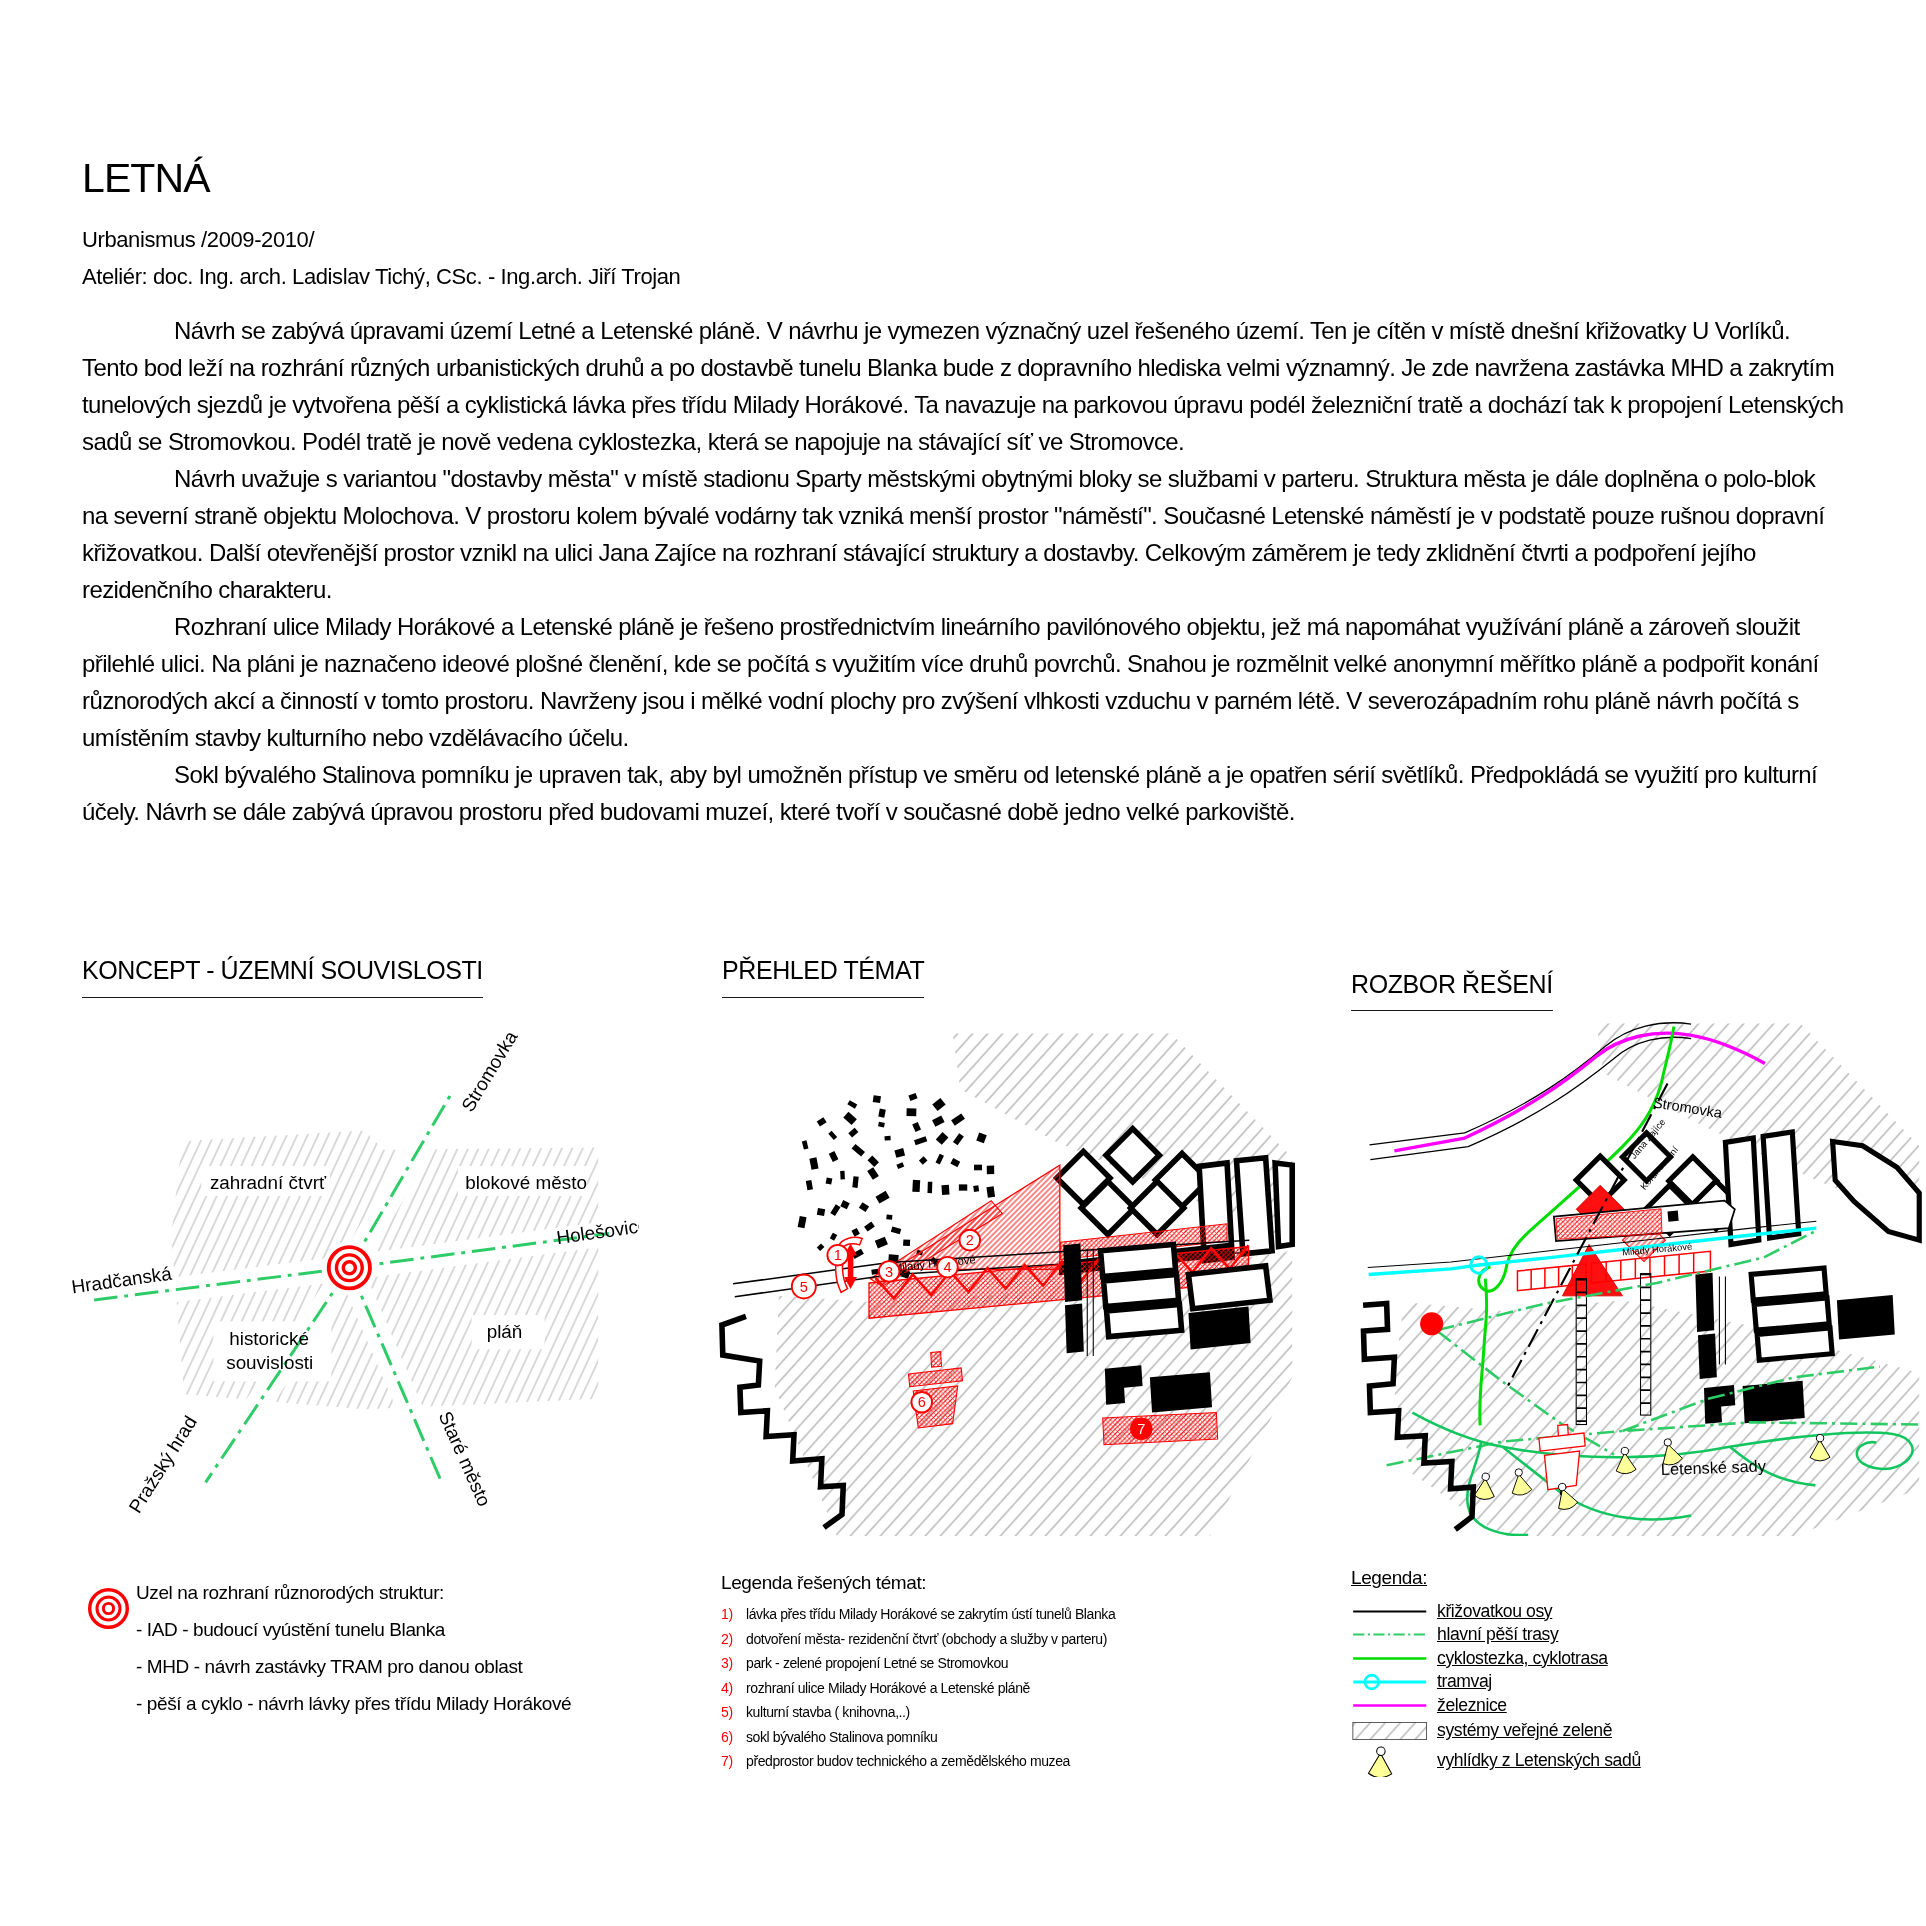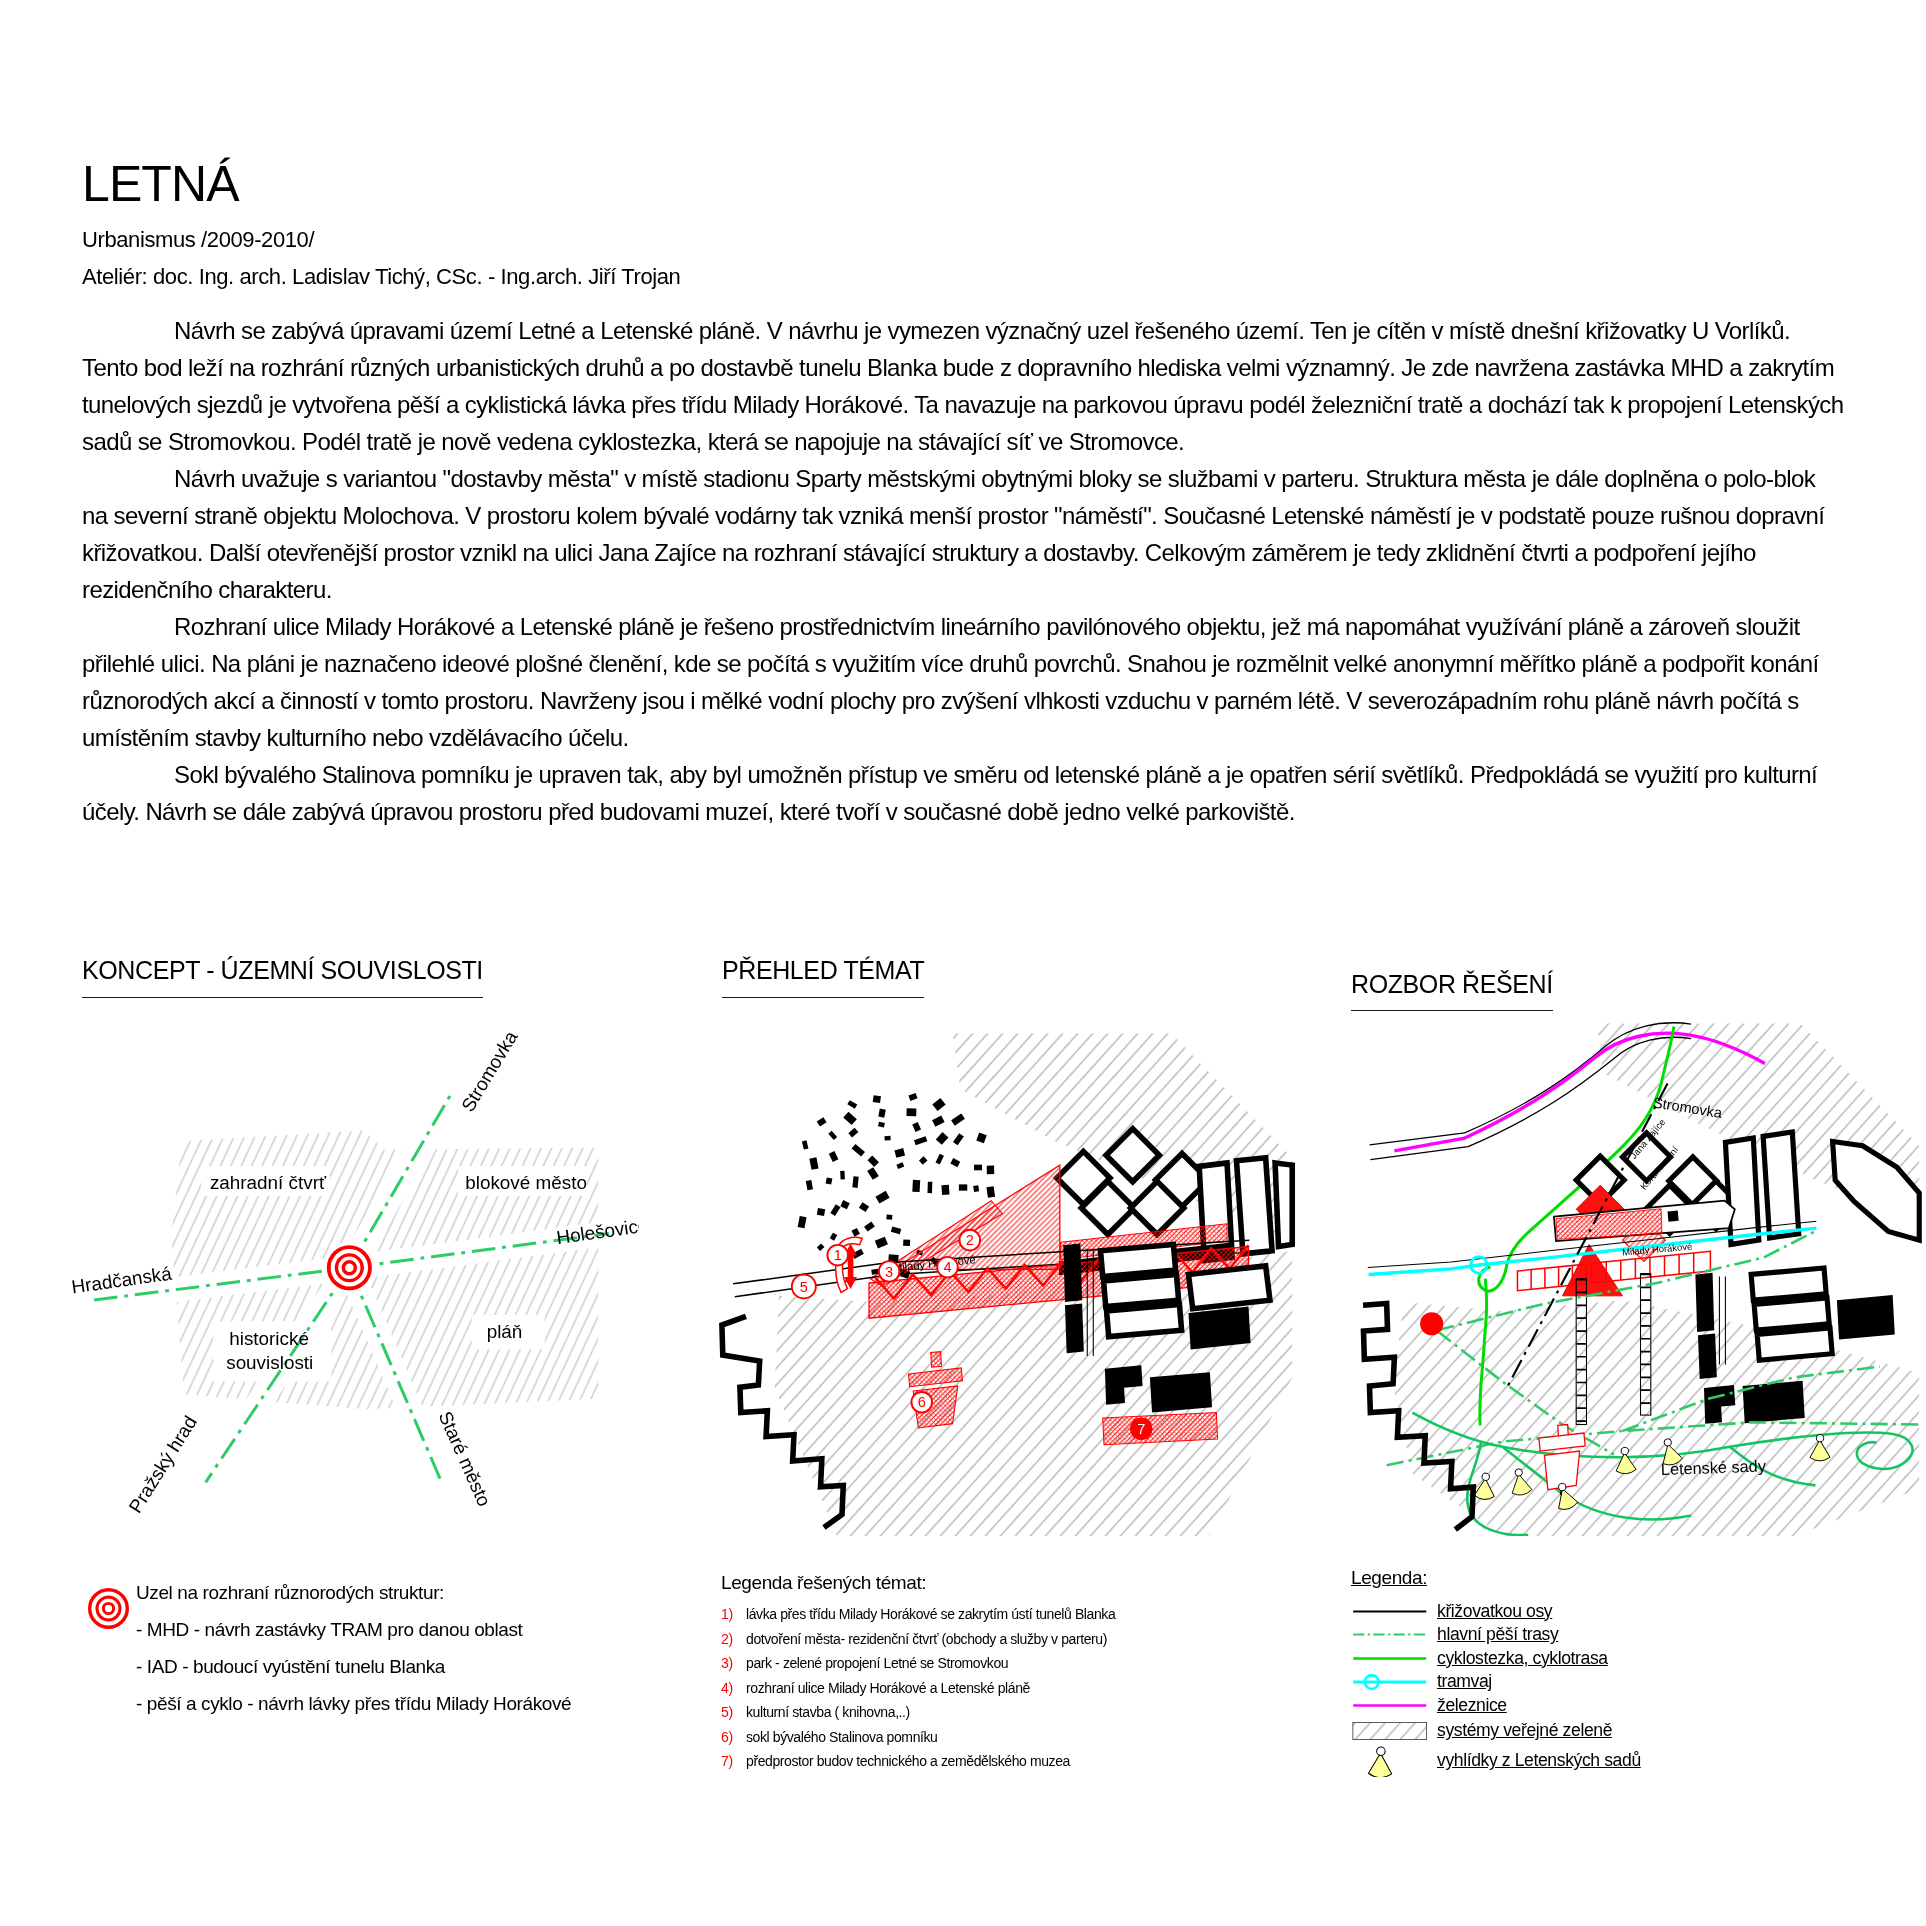"LETNÁ" #doc-title { font-size: 50px -> 41px }
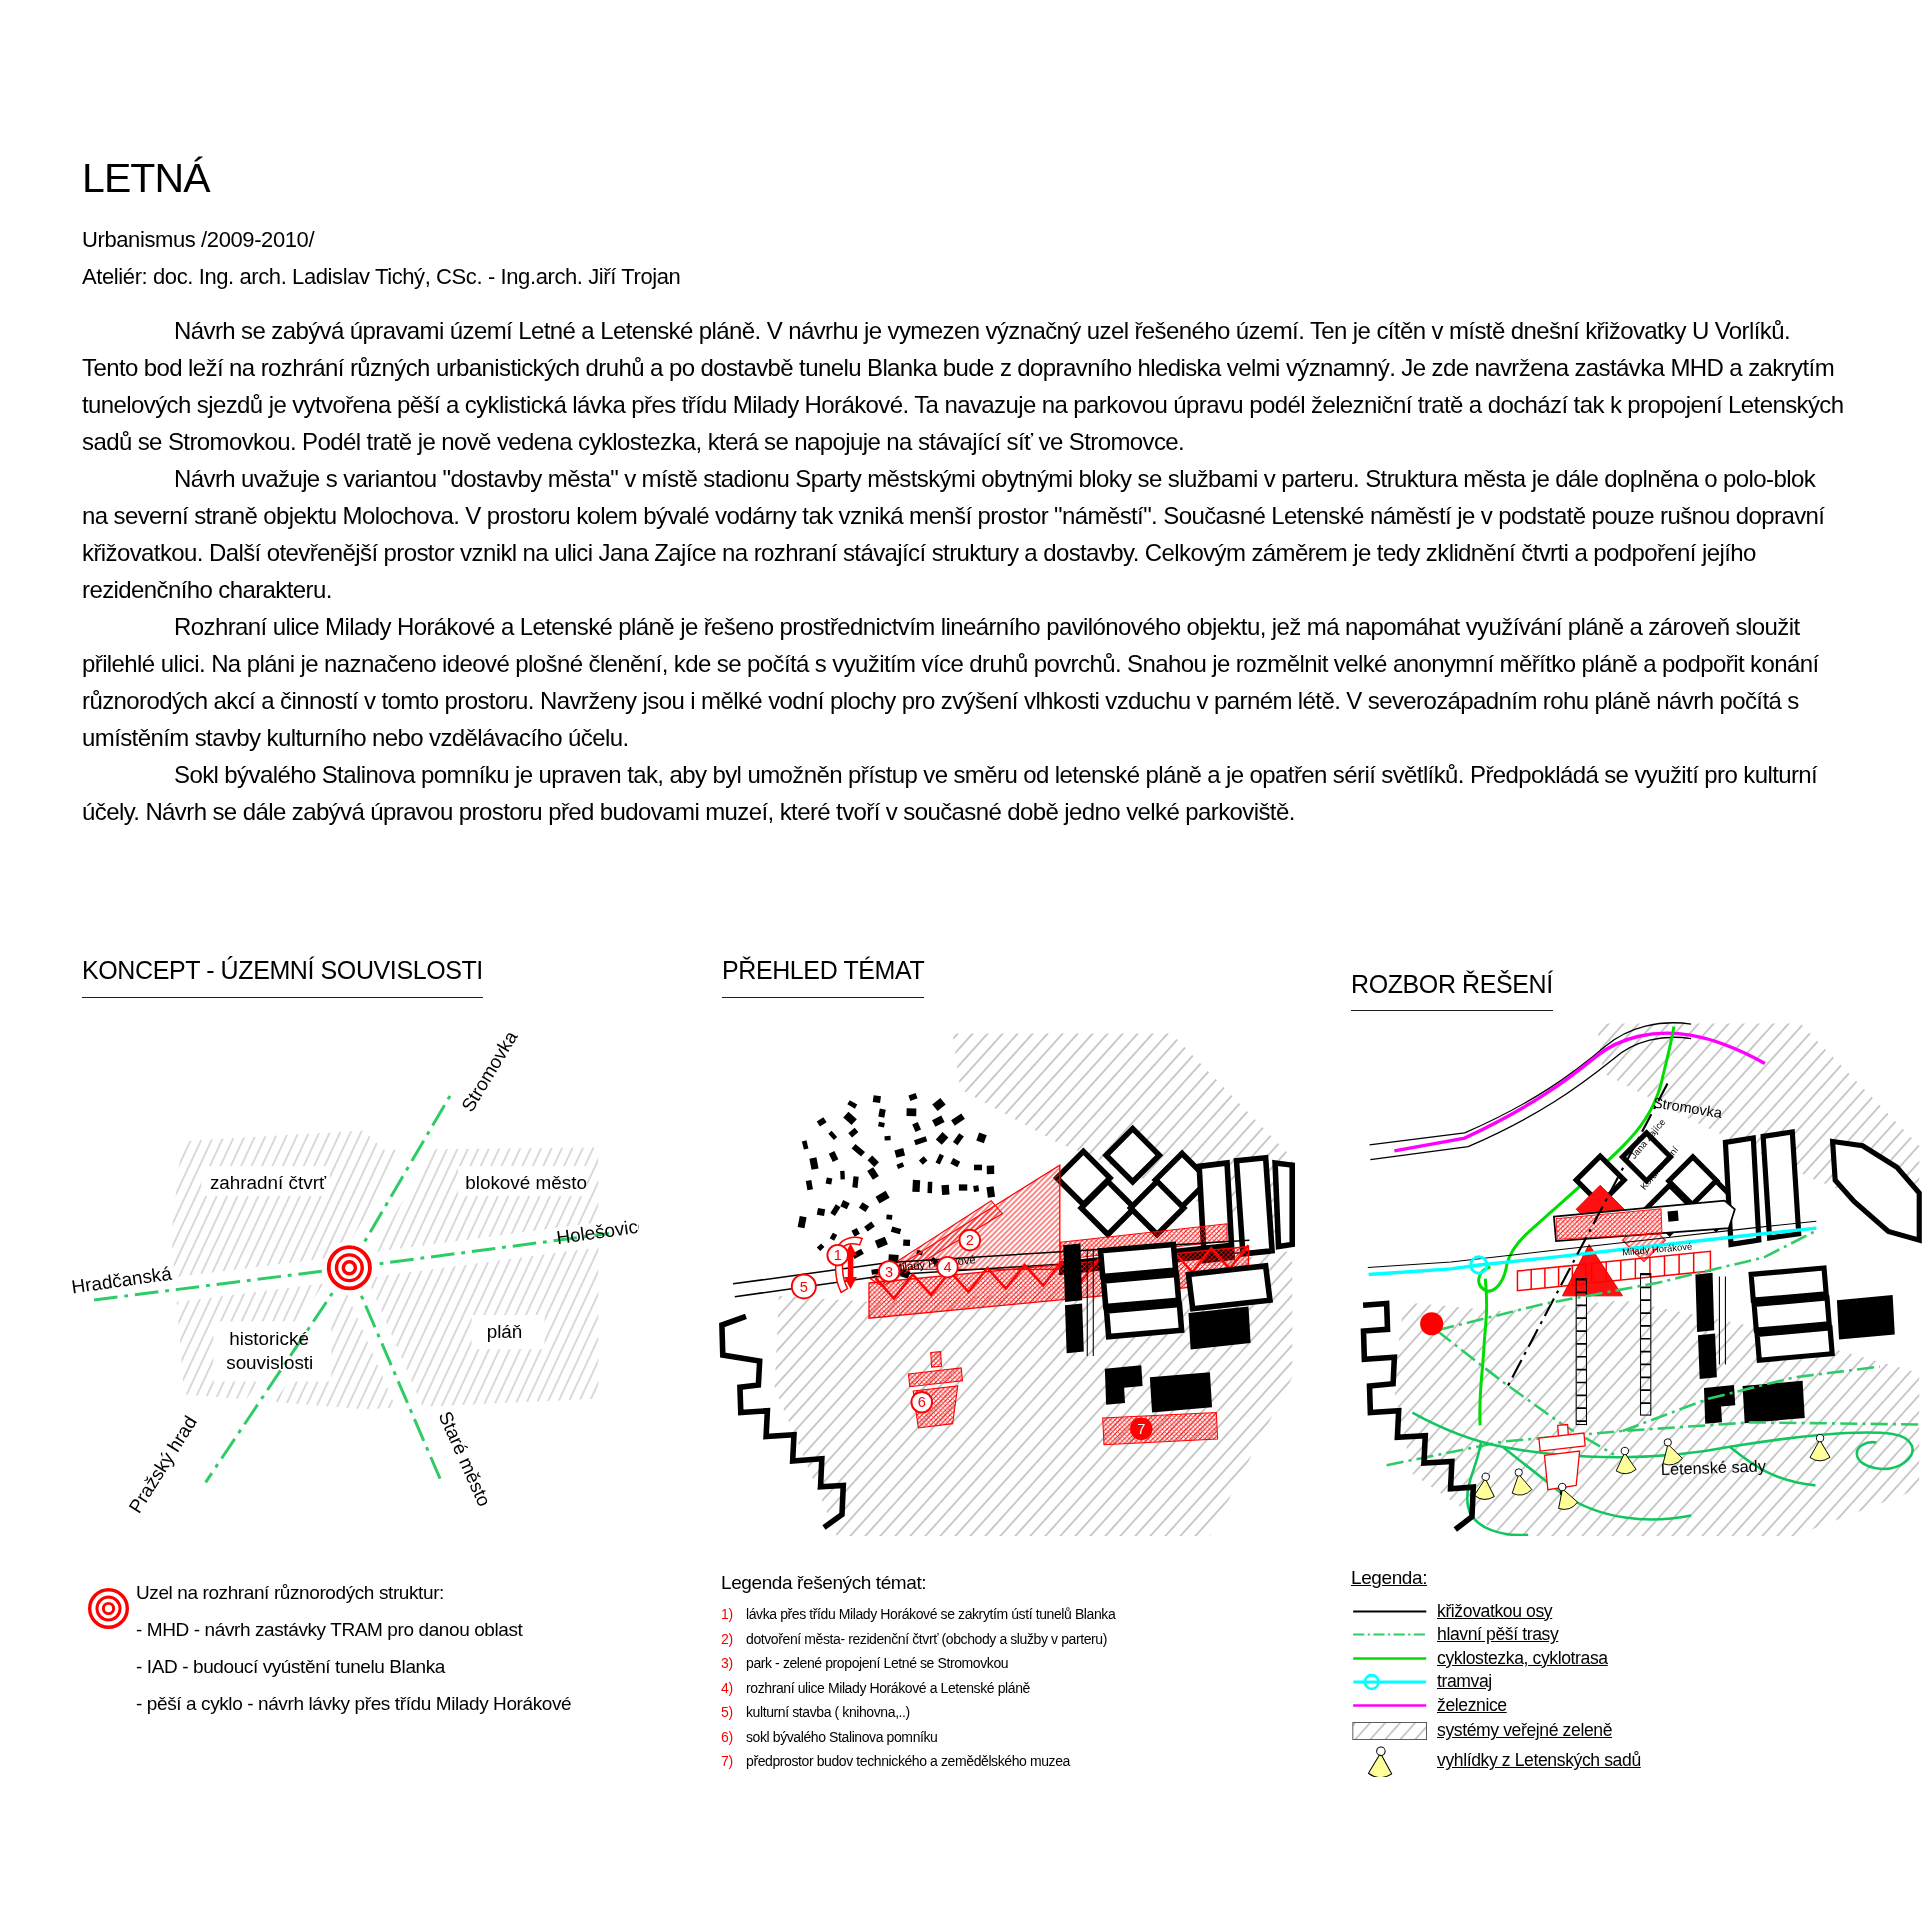"- MHD - návrh zastávky" div { order: before "- IAD - budoucí vyústění" -> after "- IAD - budoucí vyústění" }
